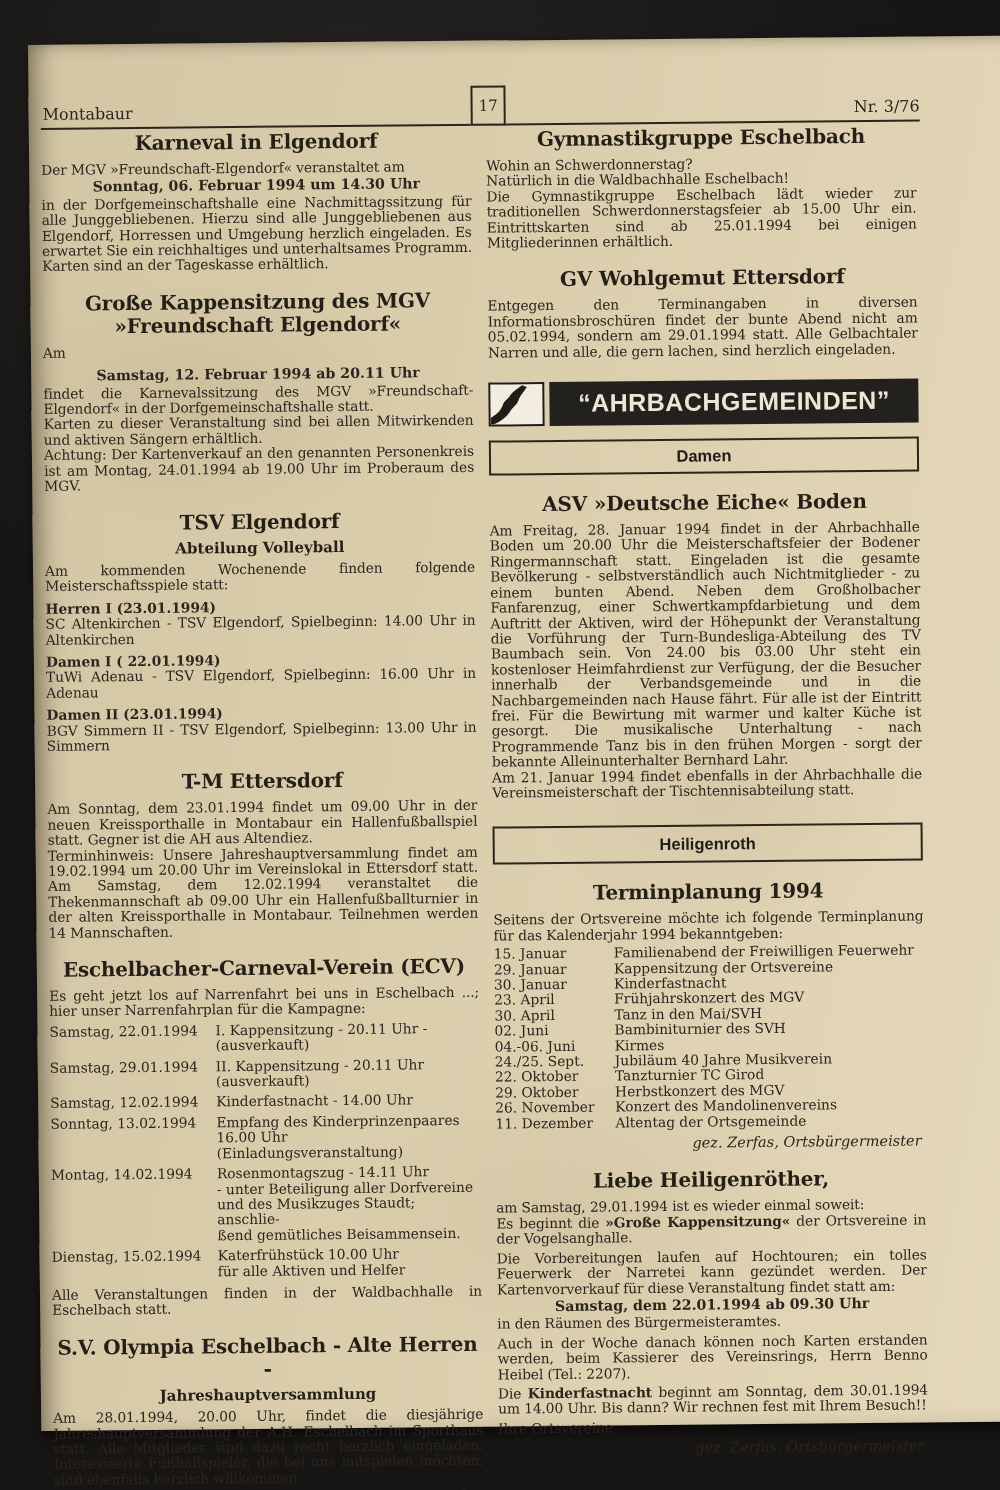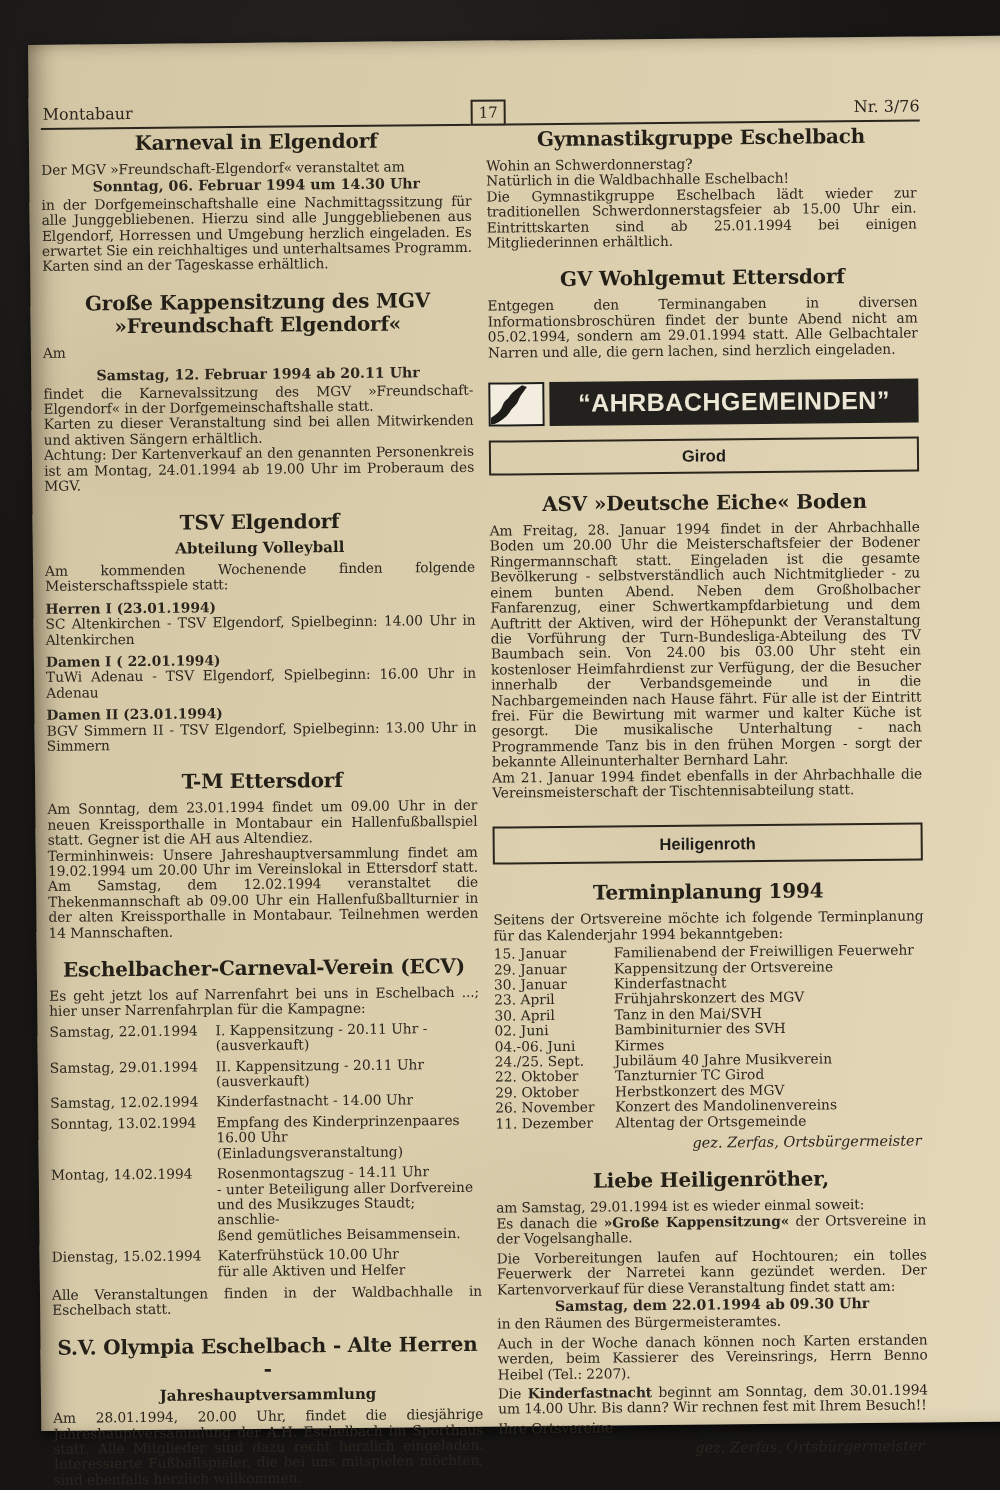"17" .pnbox { padding: 0 6px -> 7px 6px }
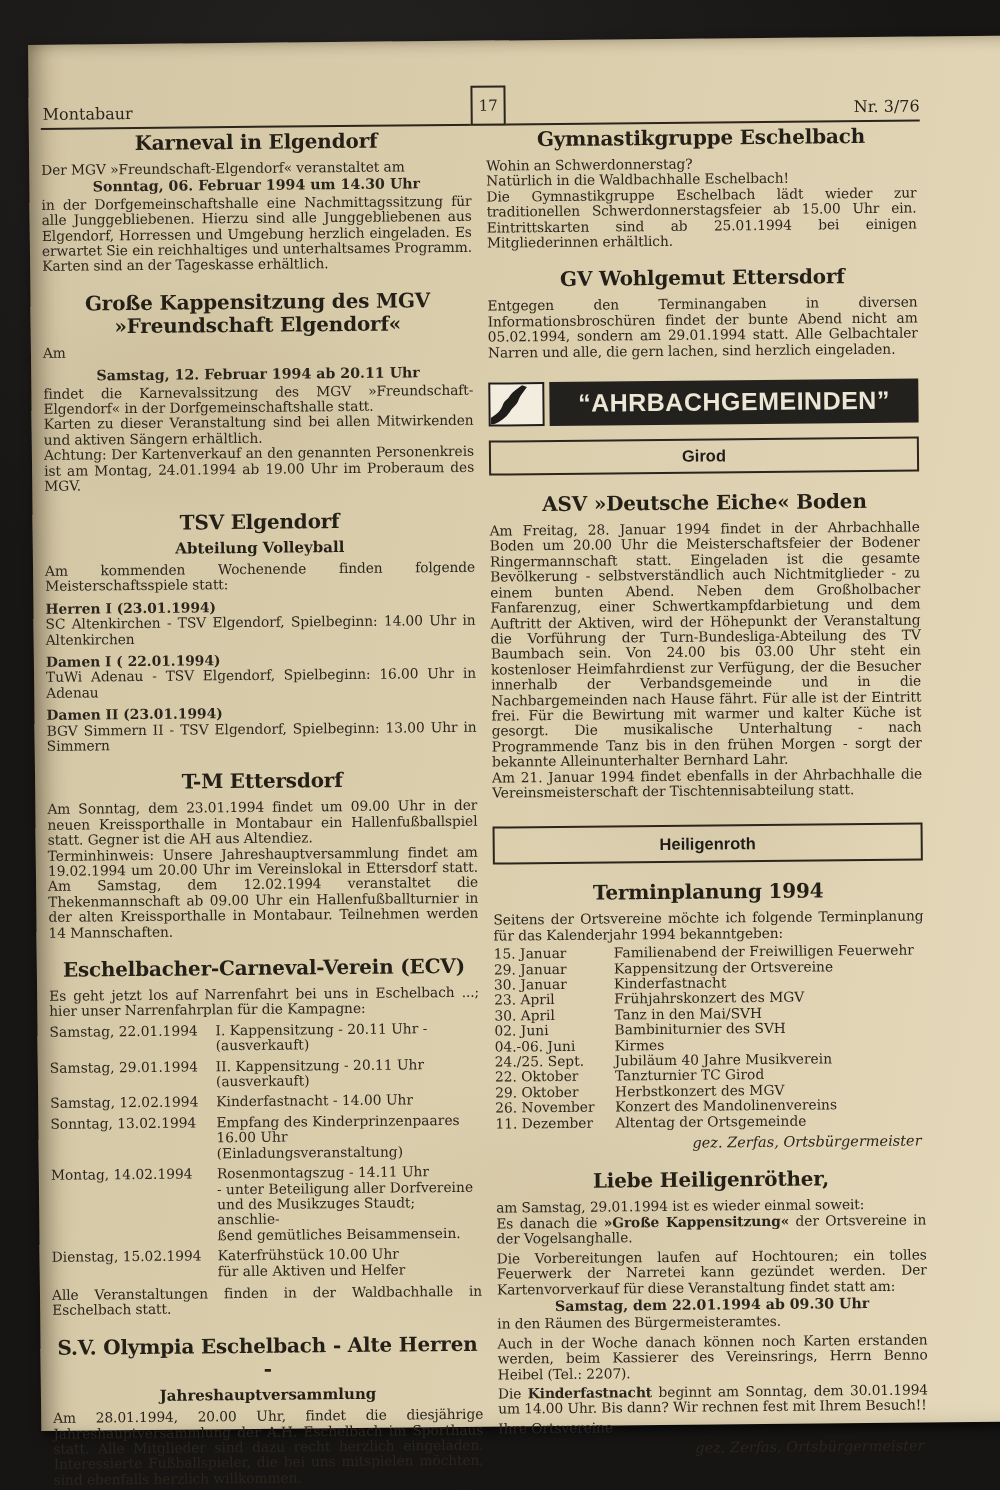"Girod" span { text: Girod -> Damen }
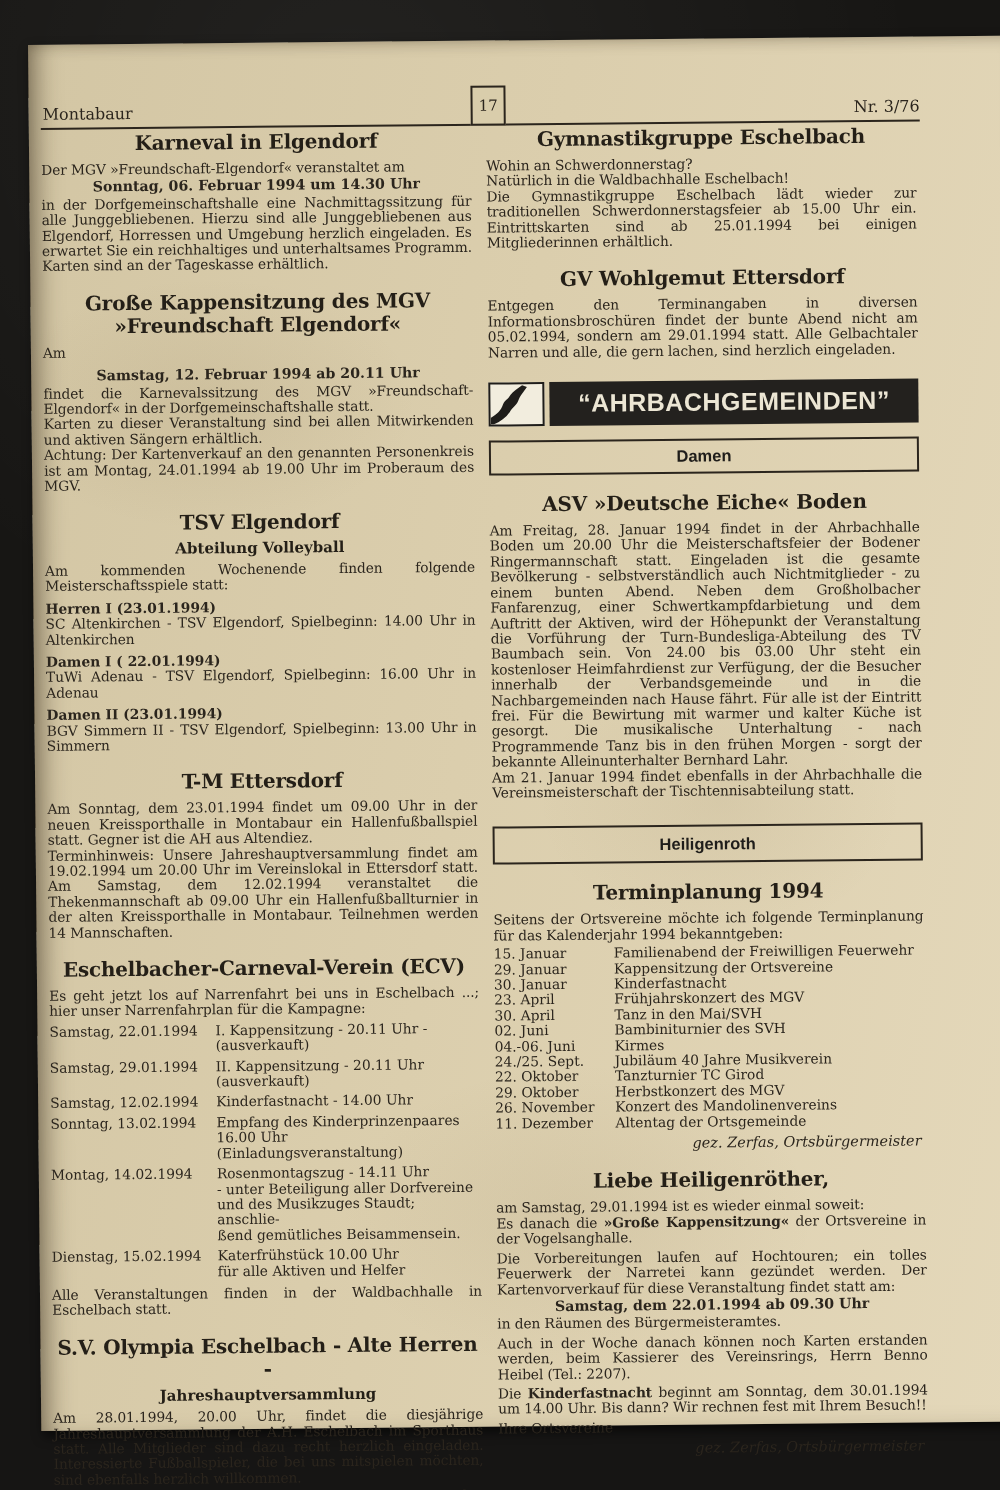"Es danach die" span { text: danach -> beginnt }
